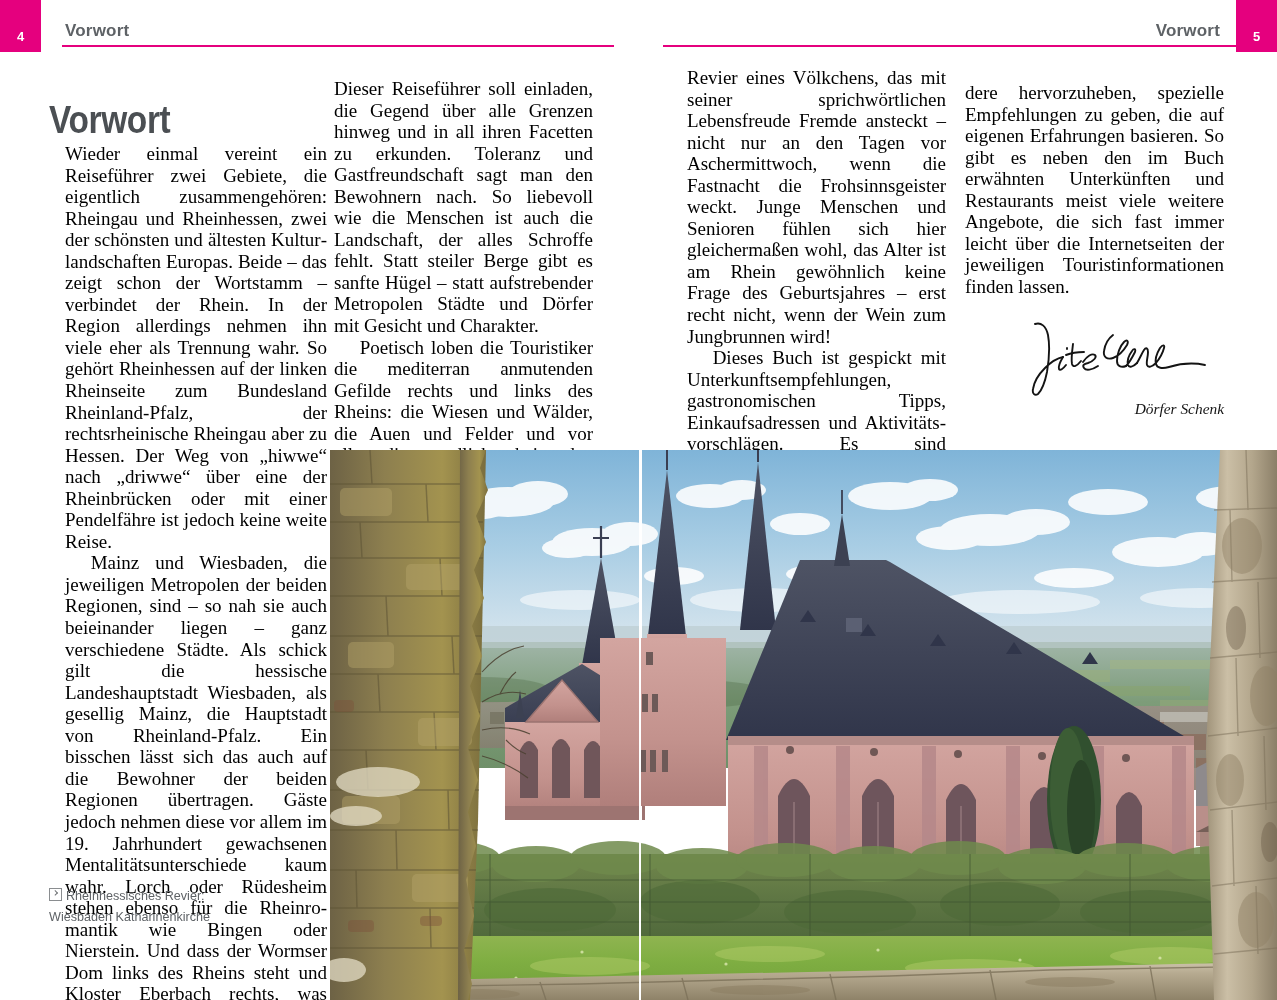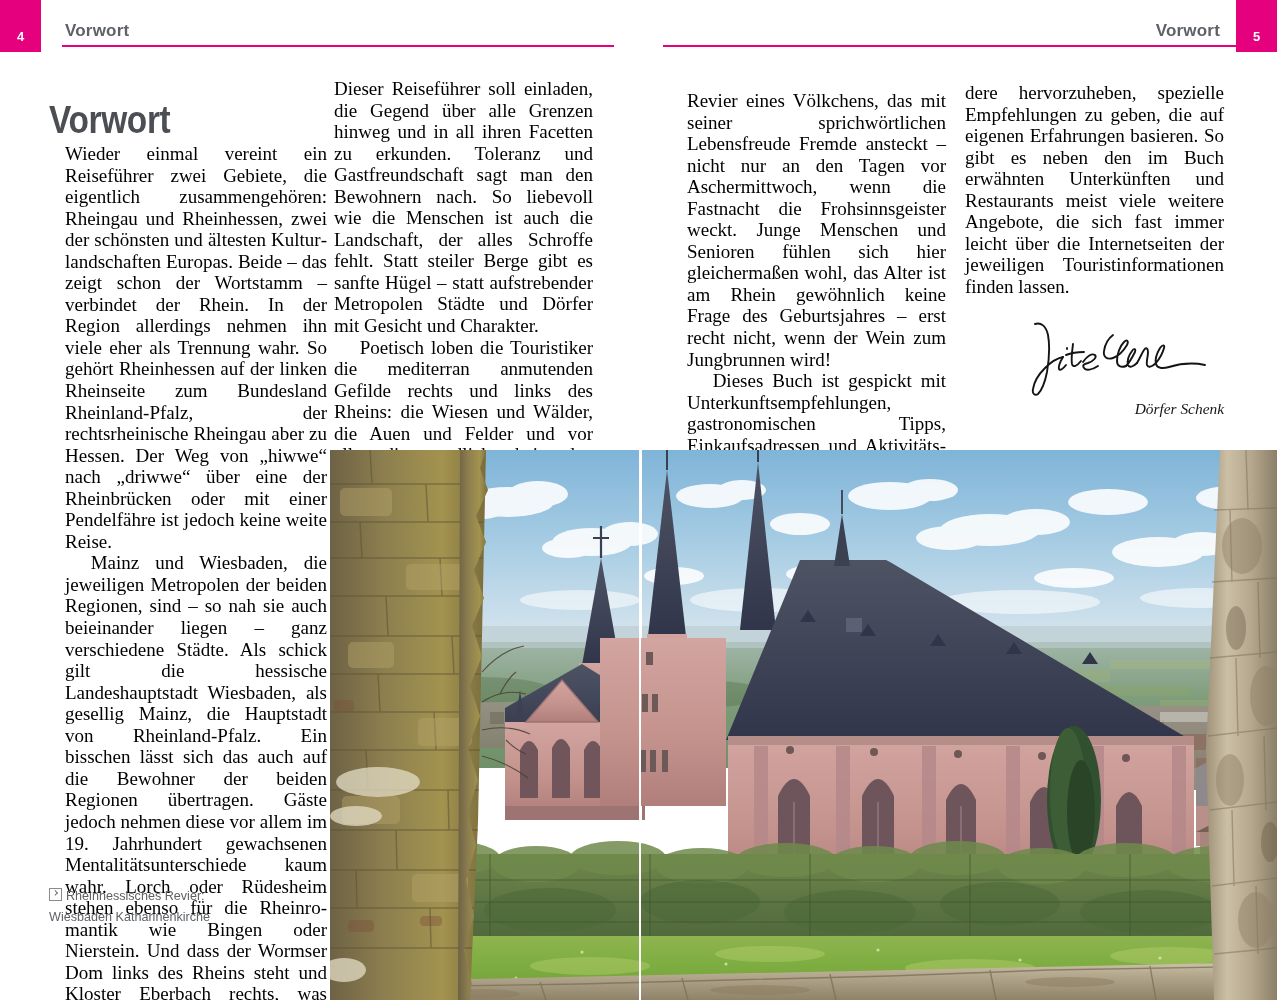"Revier eines Völkchens, das mit" #col3 { top: 90px -> 67px }
